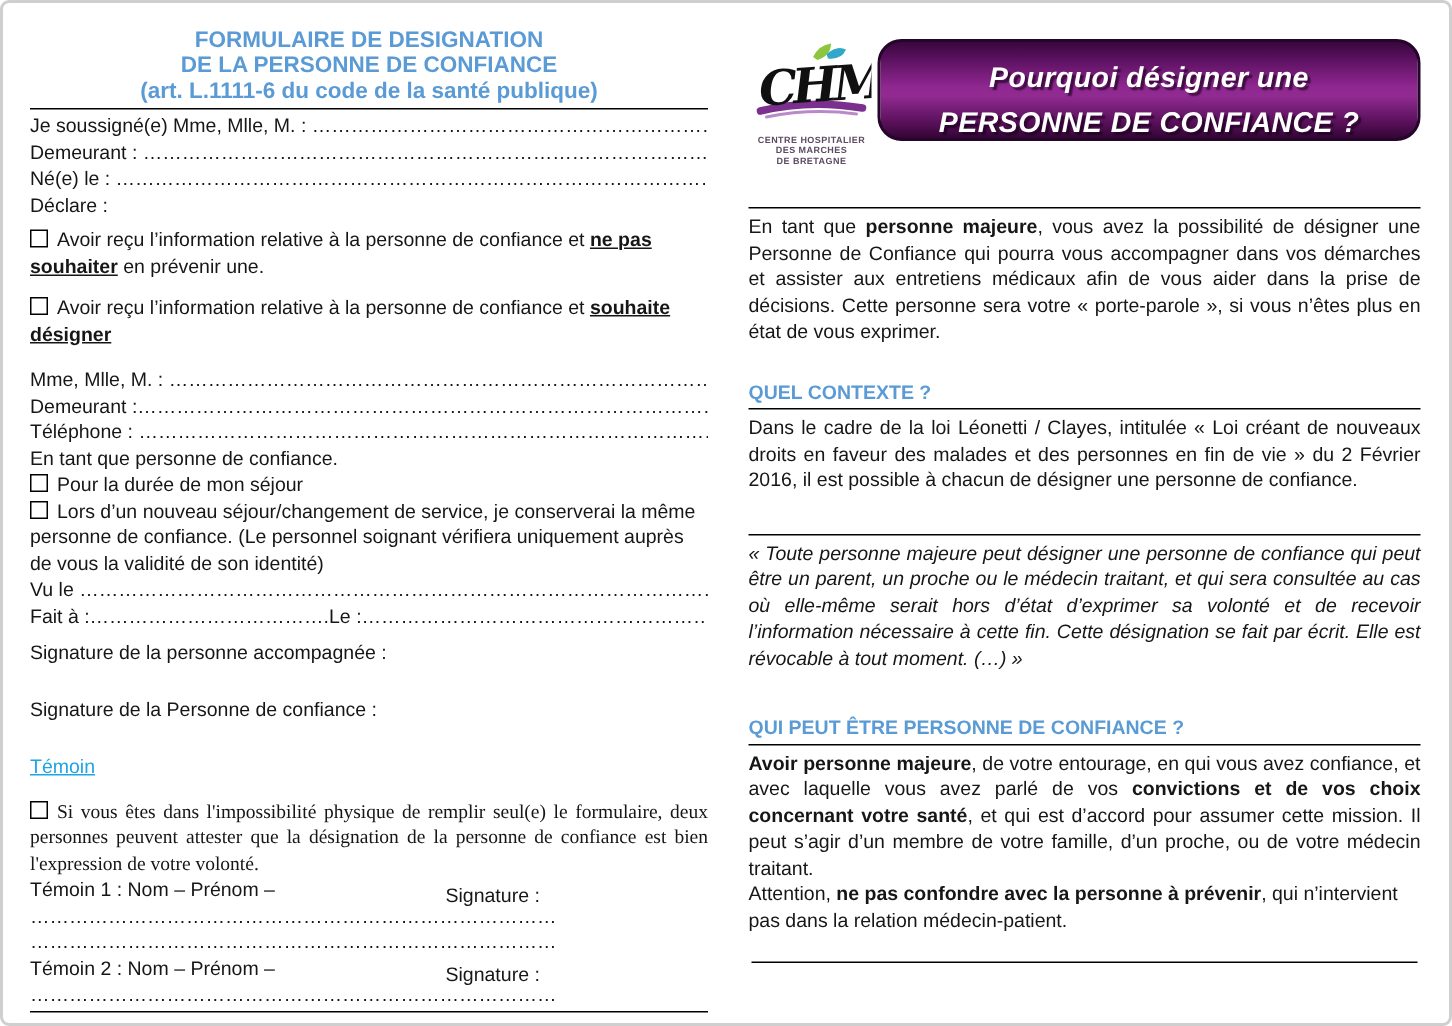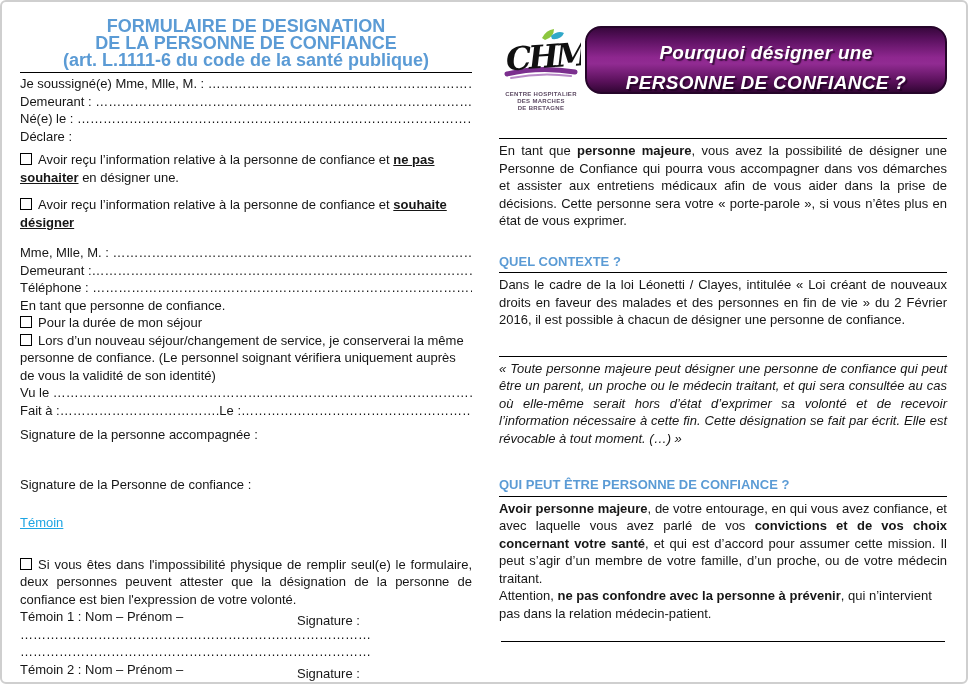"FORMULAIRE DE DESIGNATION" .form-title { font-size: 18px -> 15px }
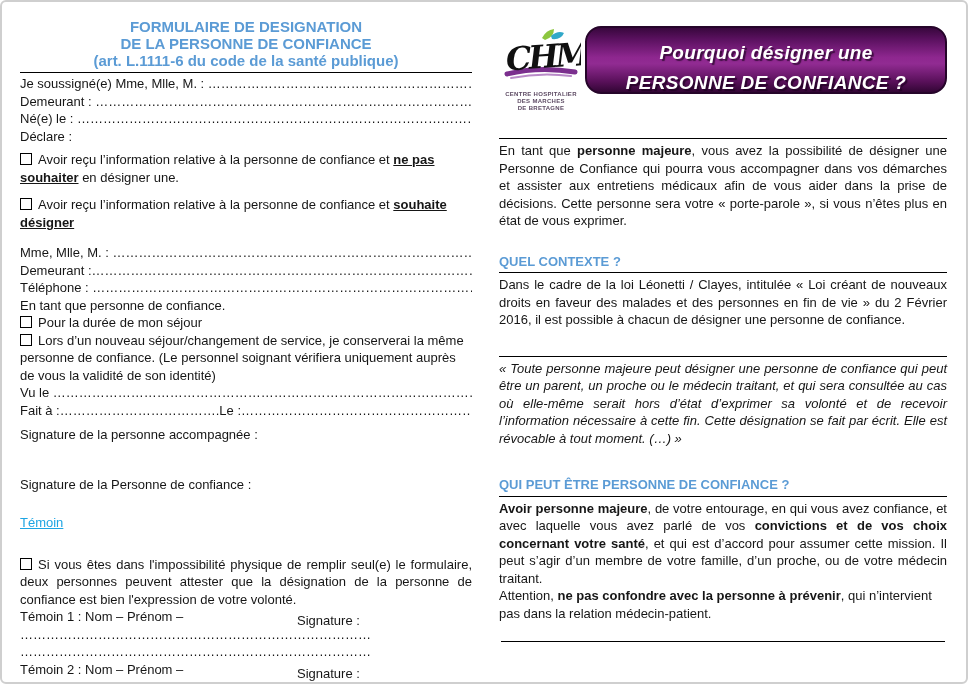"en désigner une." span { text: désigner -> prévenir }
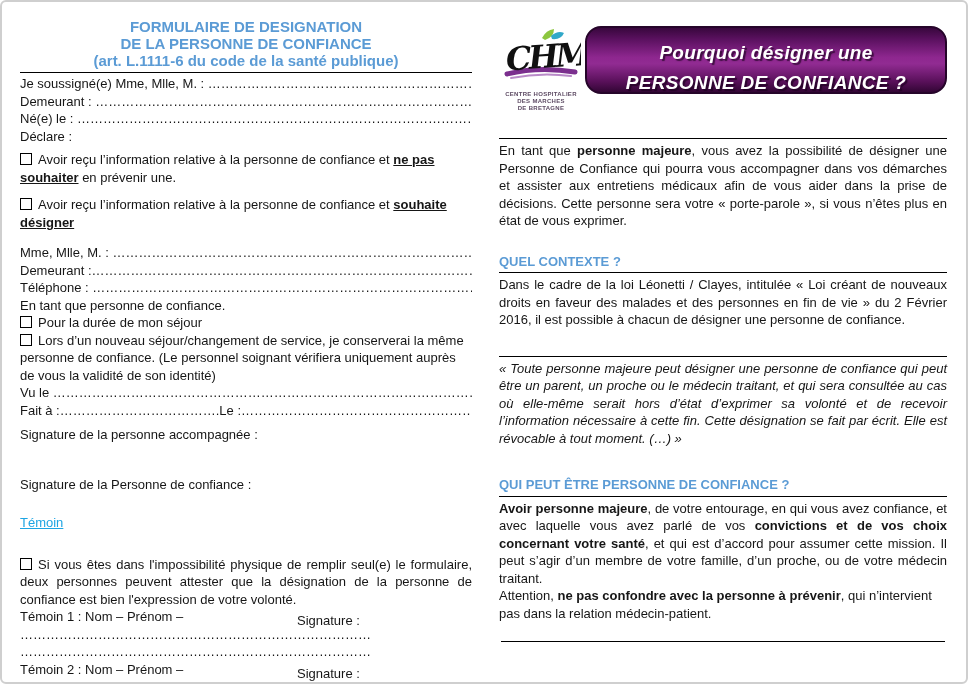"Signature de la Personne de" .sig2 { margin-top: 32px -> 20px }
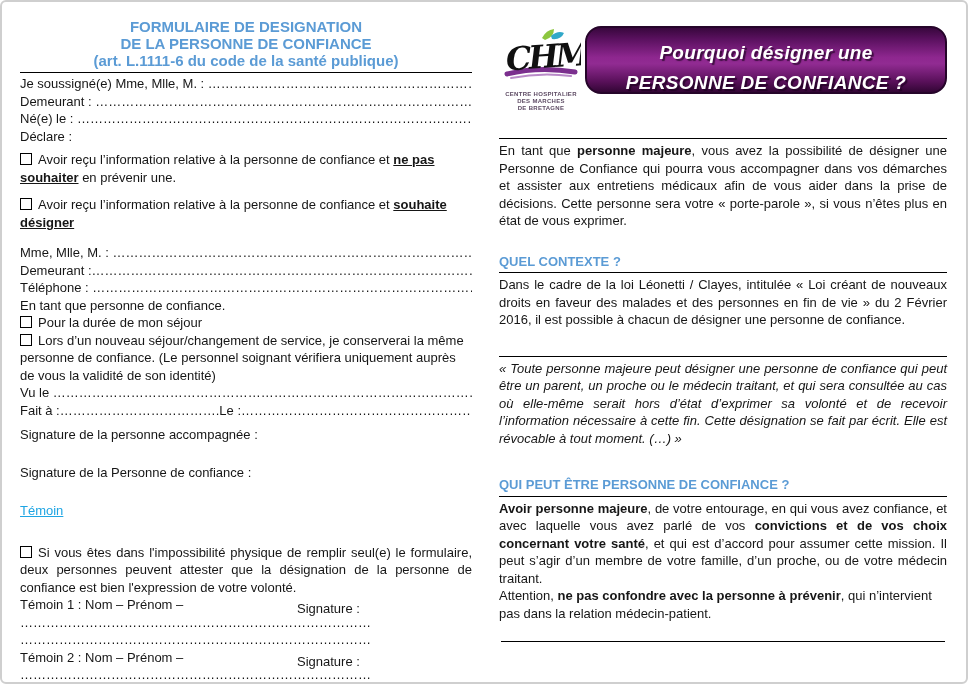"Si vous êtes dans l'impossibilité" .witness-intro { font-family: none -> Liberation Serif, serif; margin-top: 24px -> 12px }
